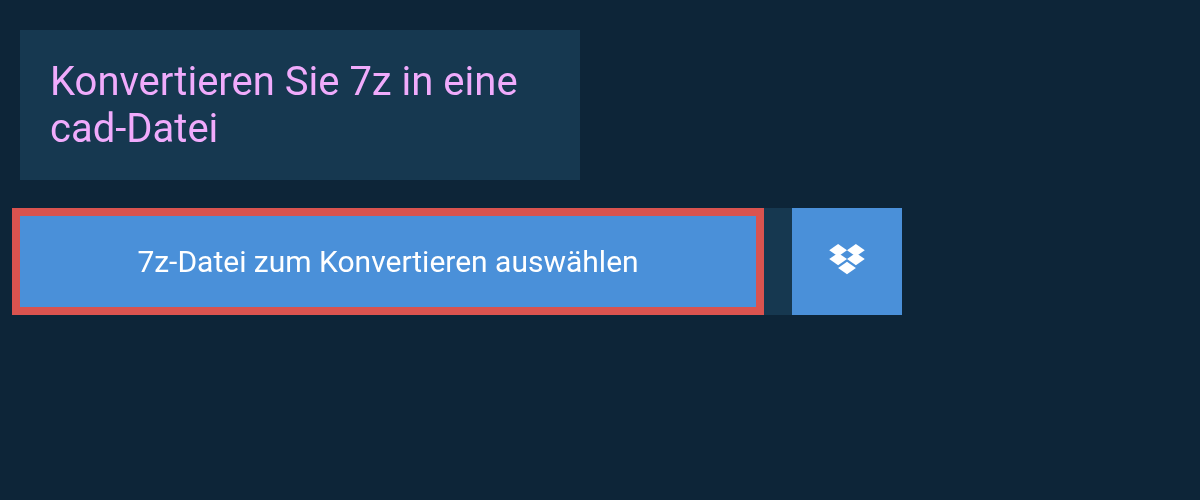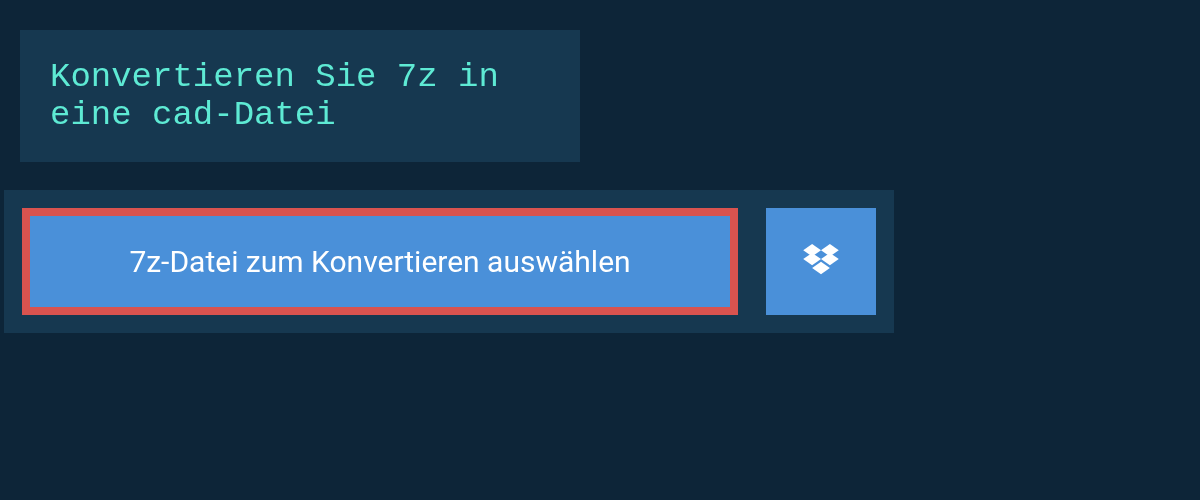"Konvertieren Sie 7z in eine" .header-title { color: #5eead4 -> #f0abfc; font-family: Liberation Mono, monospace -> none; font-size: 34px -> 40px }
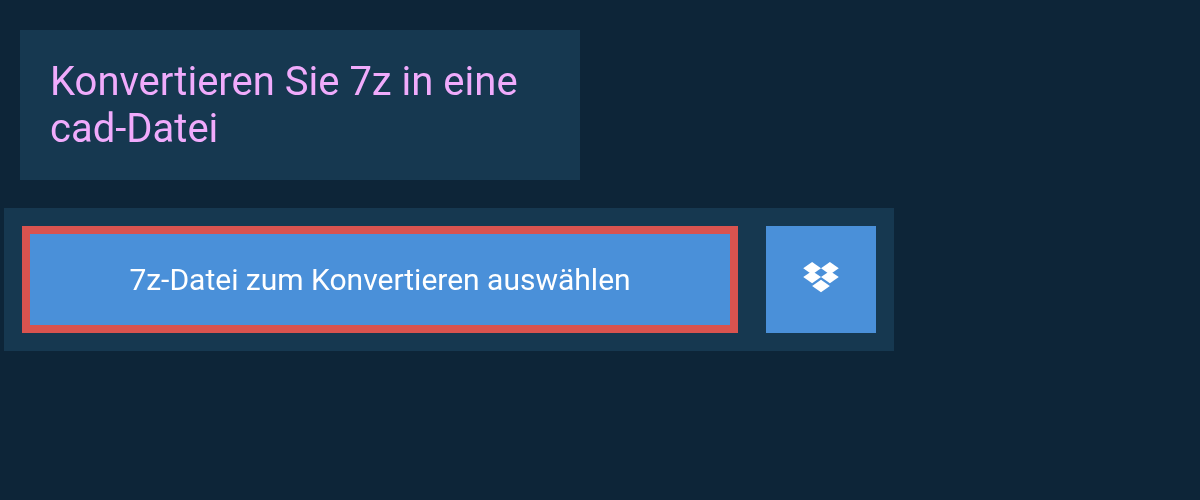"7z-Datei zum Konvertieren auswählen" .button-row { margin-left: 4px -> 12px; padding: 18px -> none }
